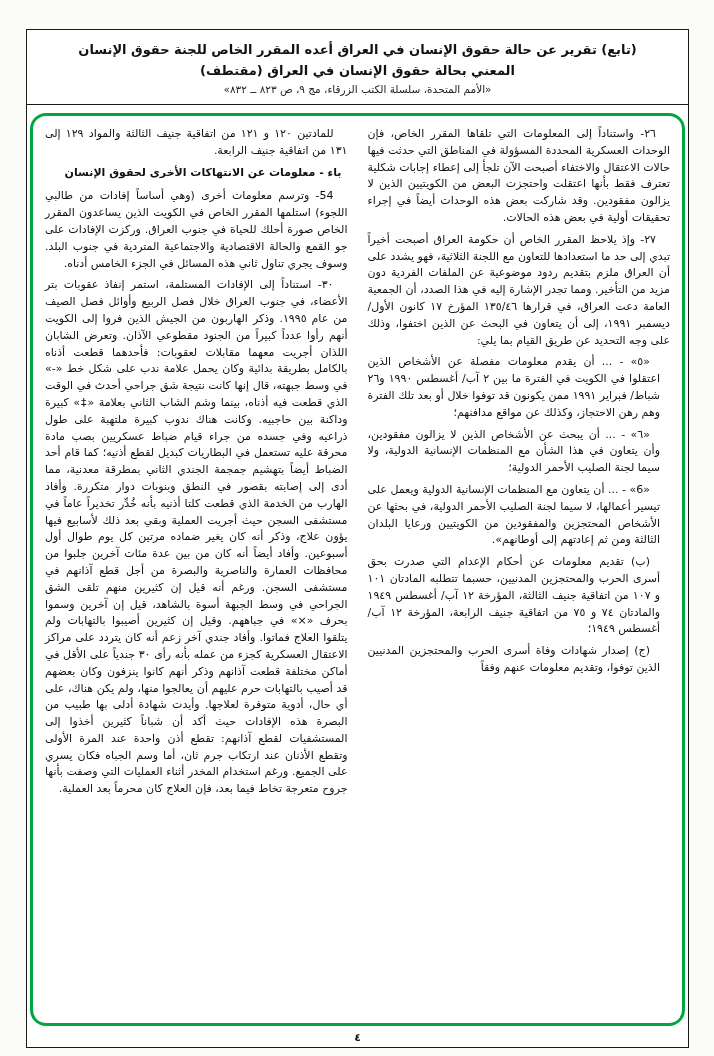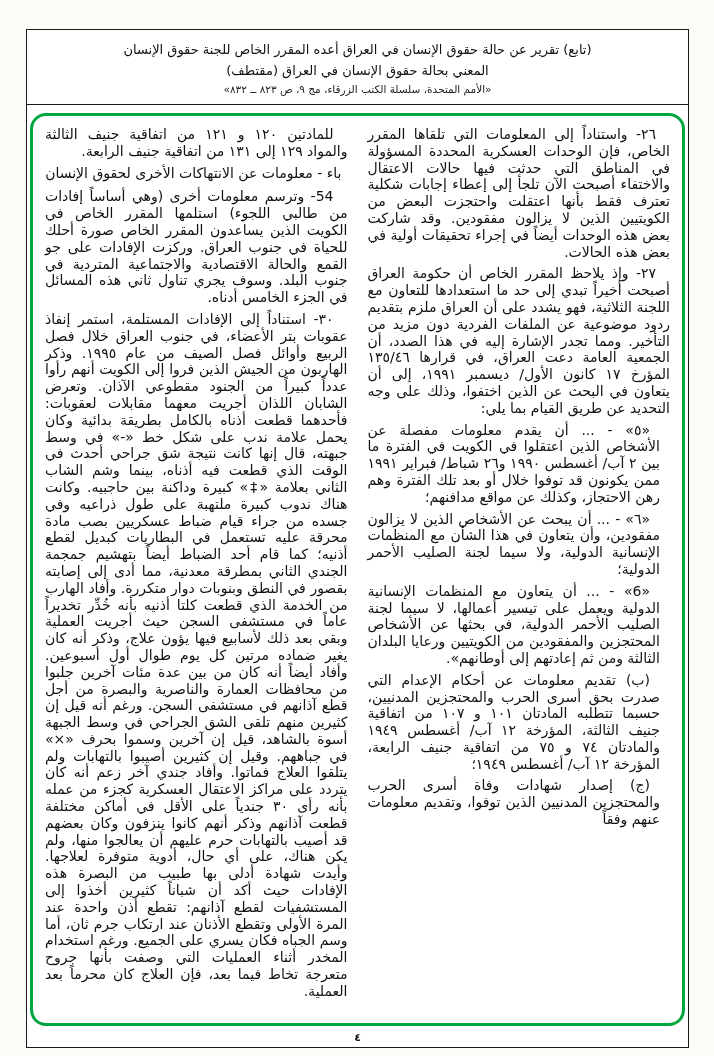"(تابع) تقرير عن حالة حقوق" .doc-header .title-line { font-weight: normal -> bold }
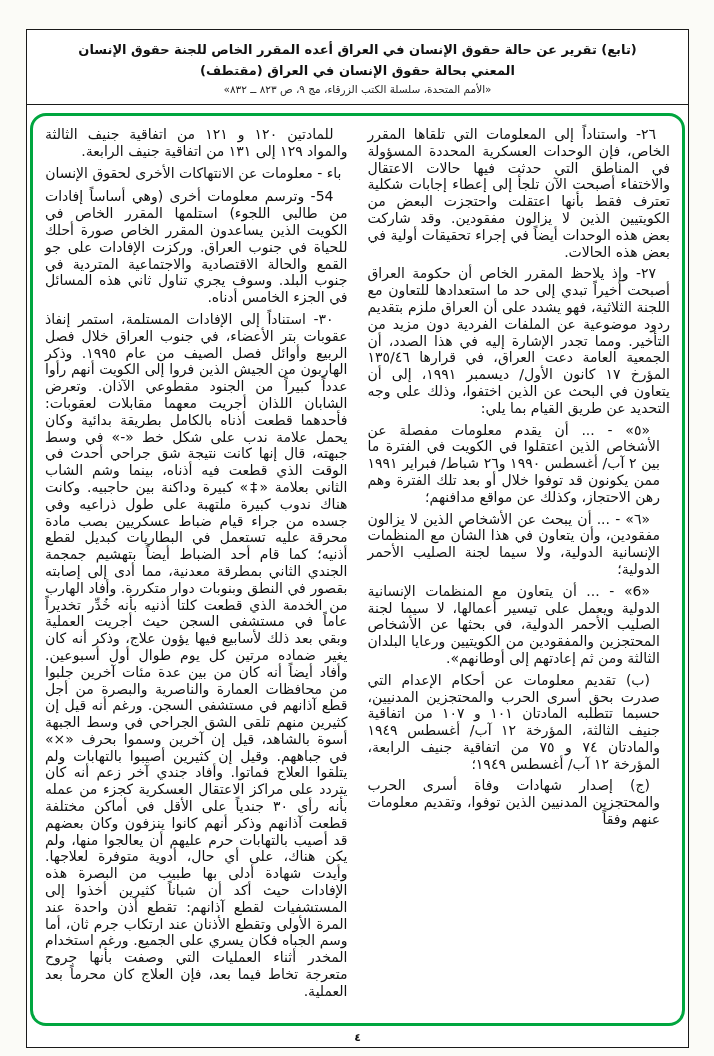"للمادتين ١٢٠ و ١٢١ من" .col { font-size: 14px -> 11px }
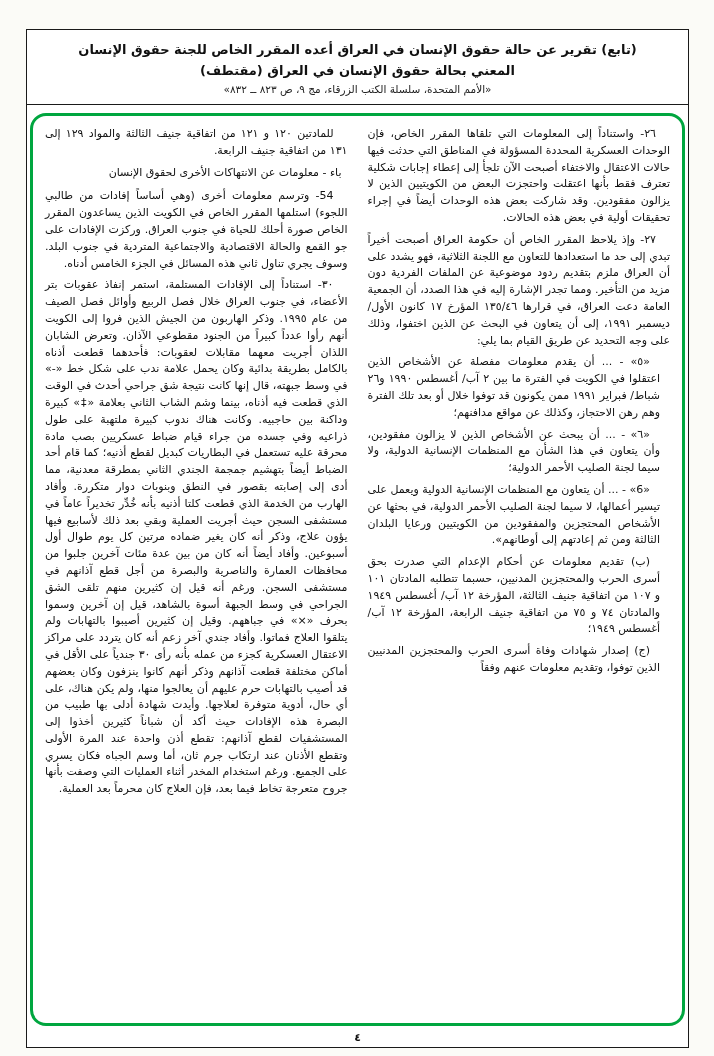"باء - معلومات عن الانتهاكات" .section-heading { font-weight: normal -> bold }
